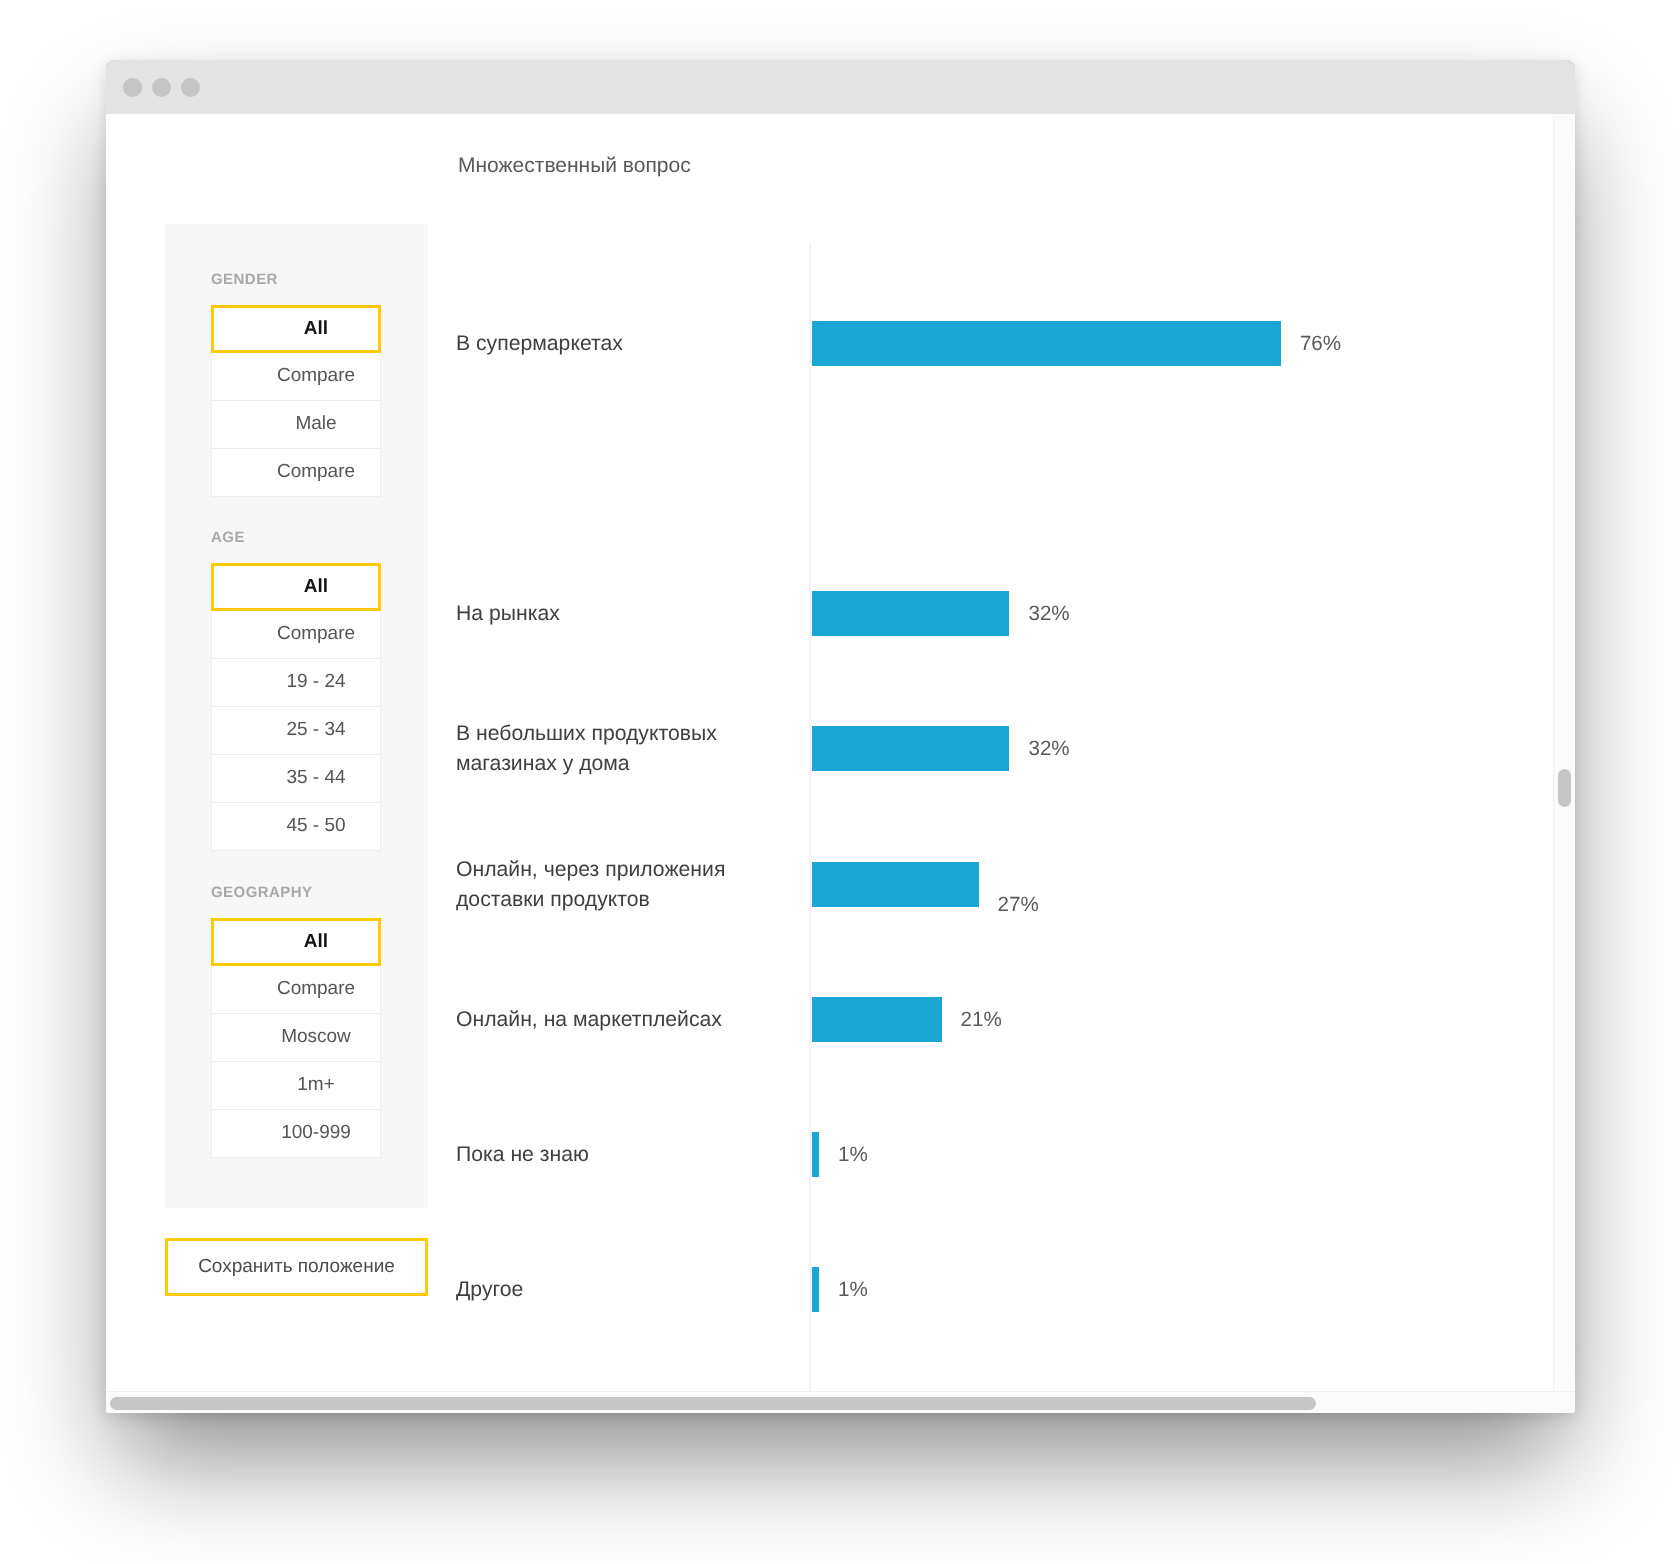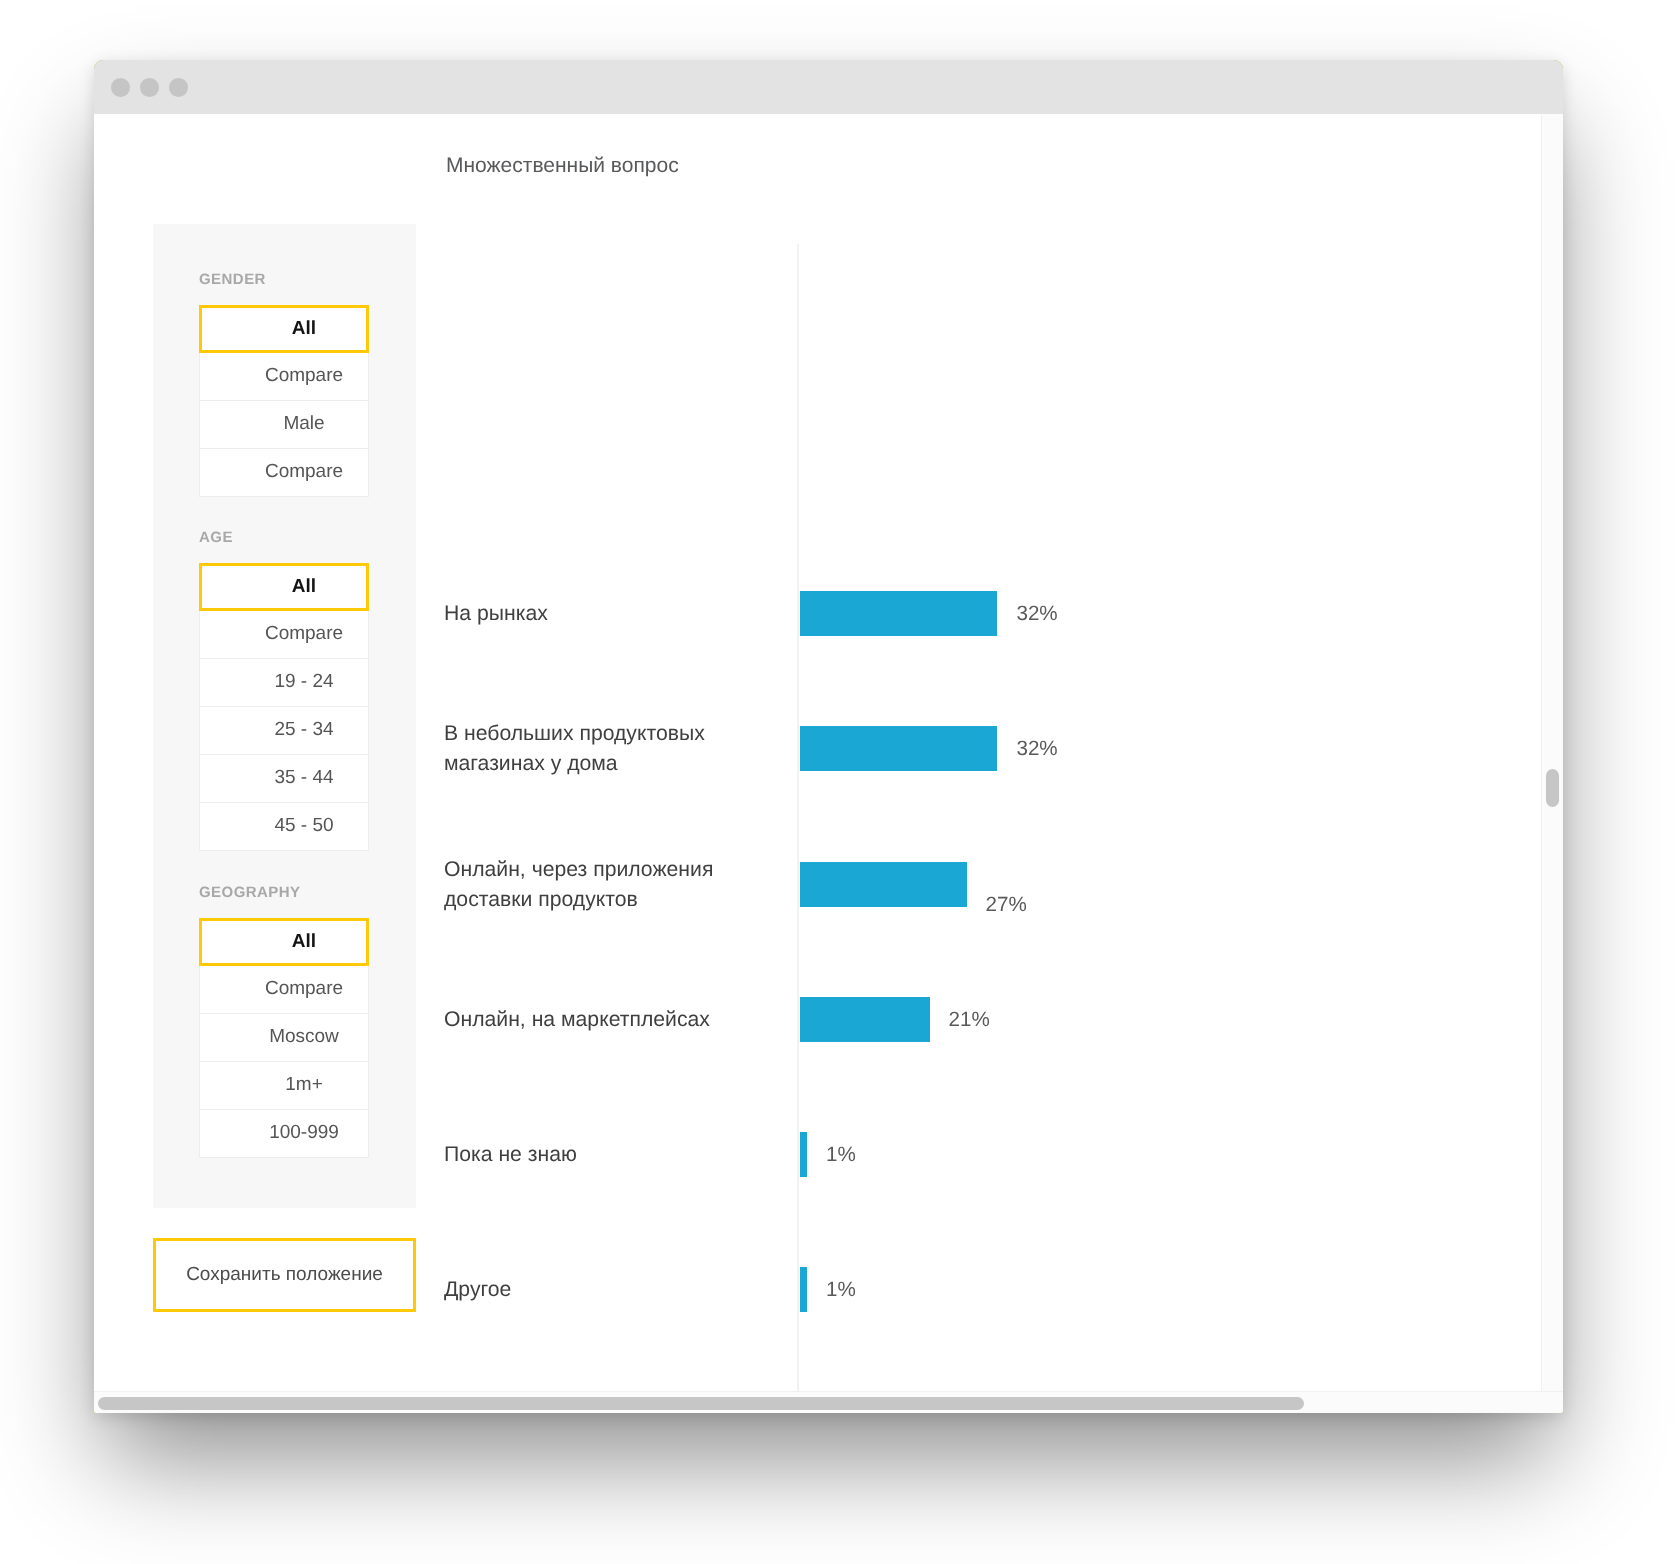"Множественный вопрос" .window { left: 94px -> 106px }
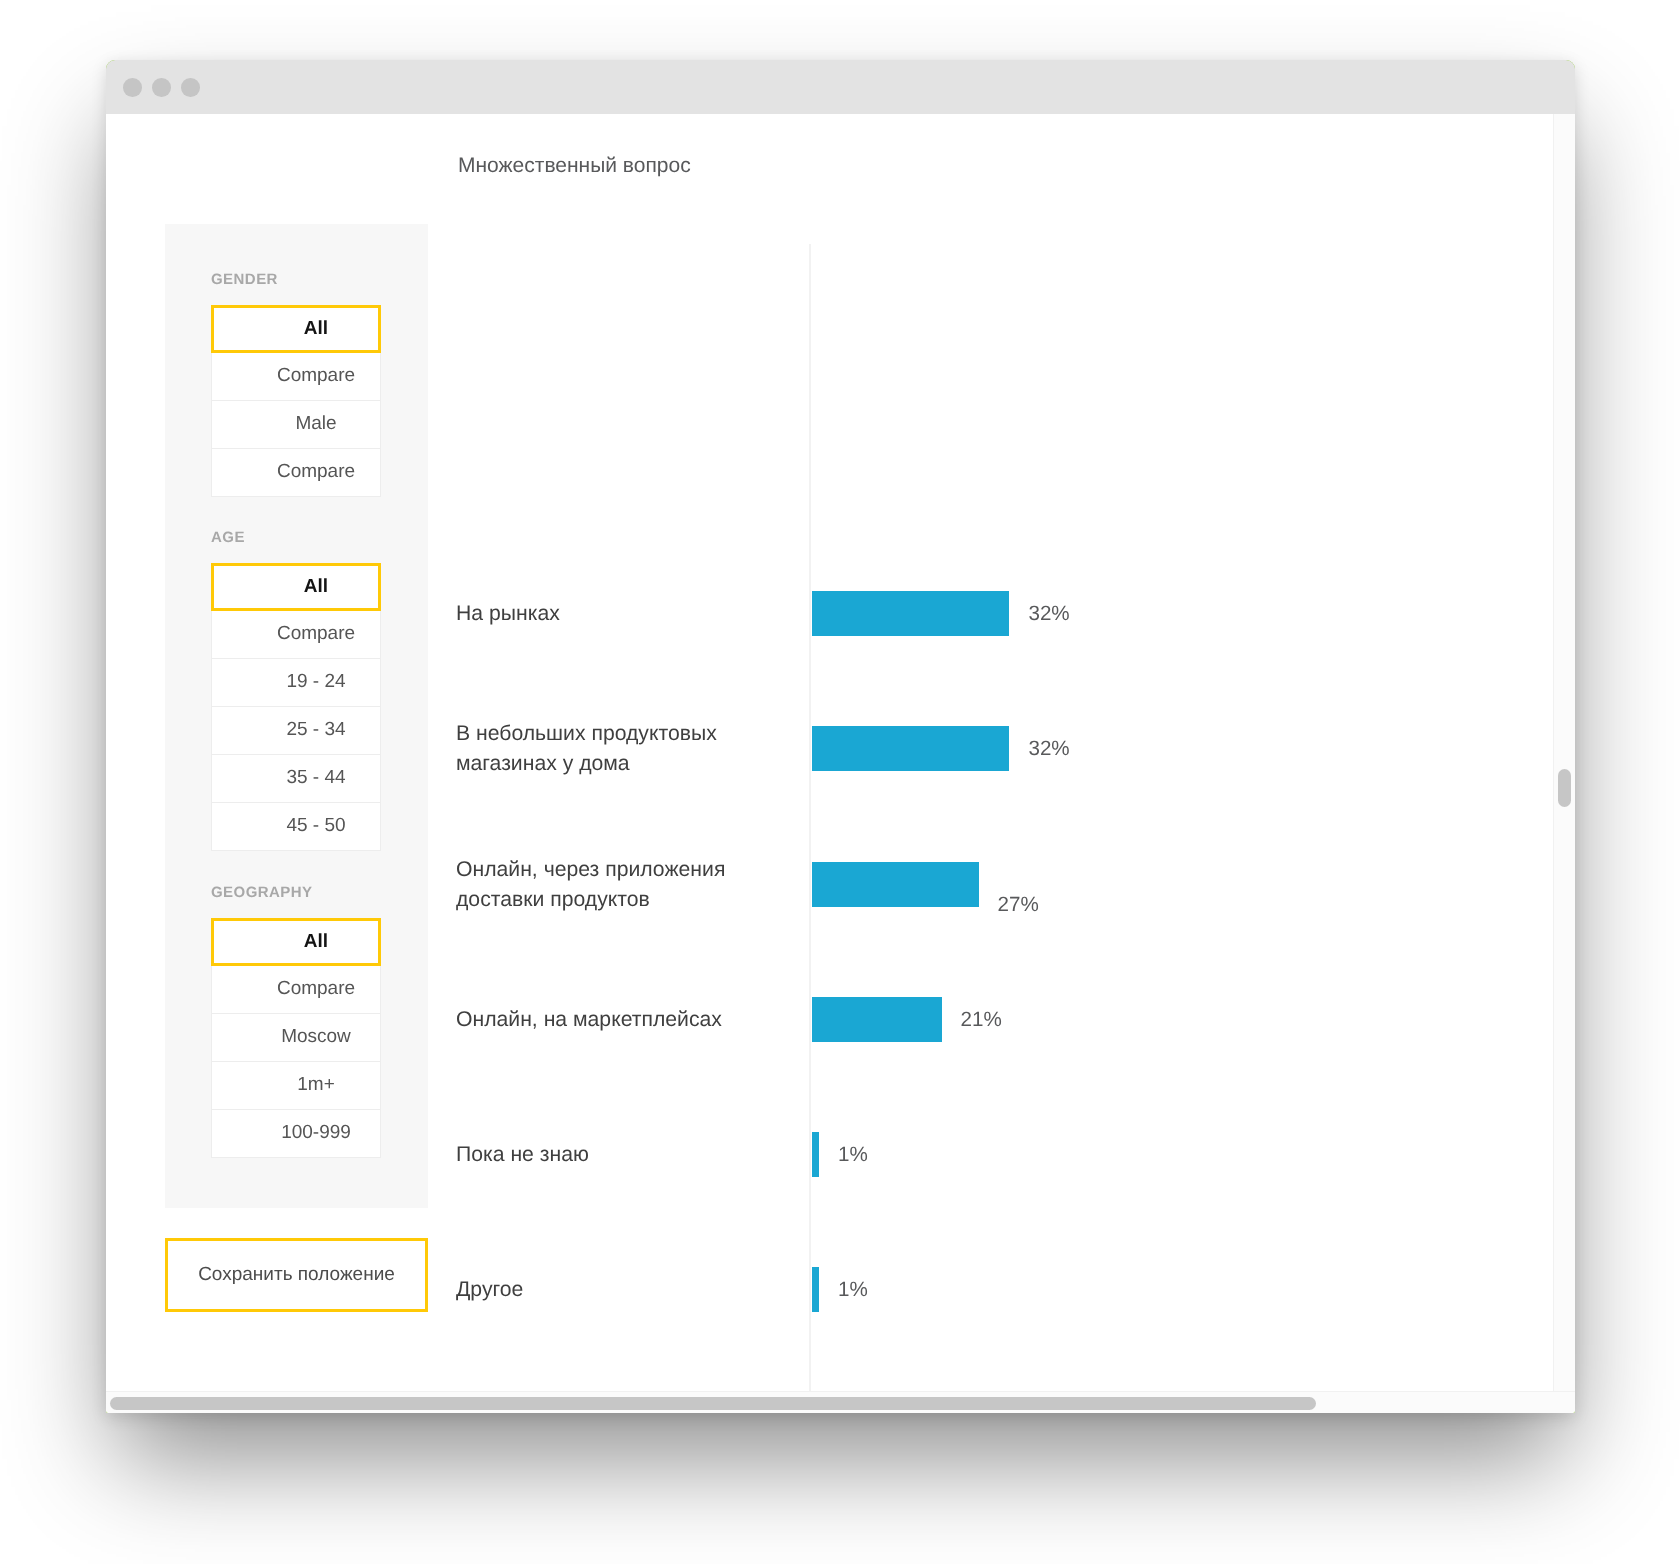"В супермаркетах" div.row { html: none -> <div> <div>В супермаркетах</div> <div></div> <div>76%</div> </div> }
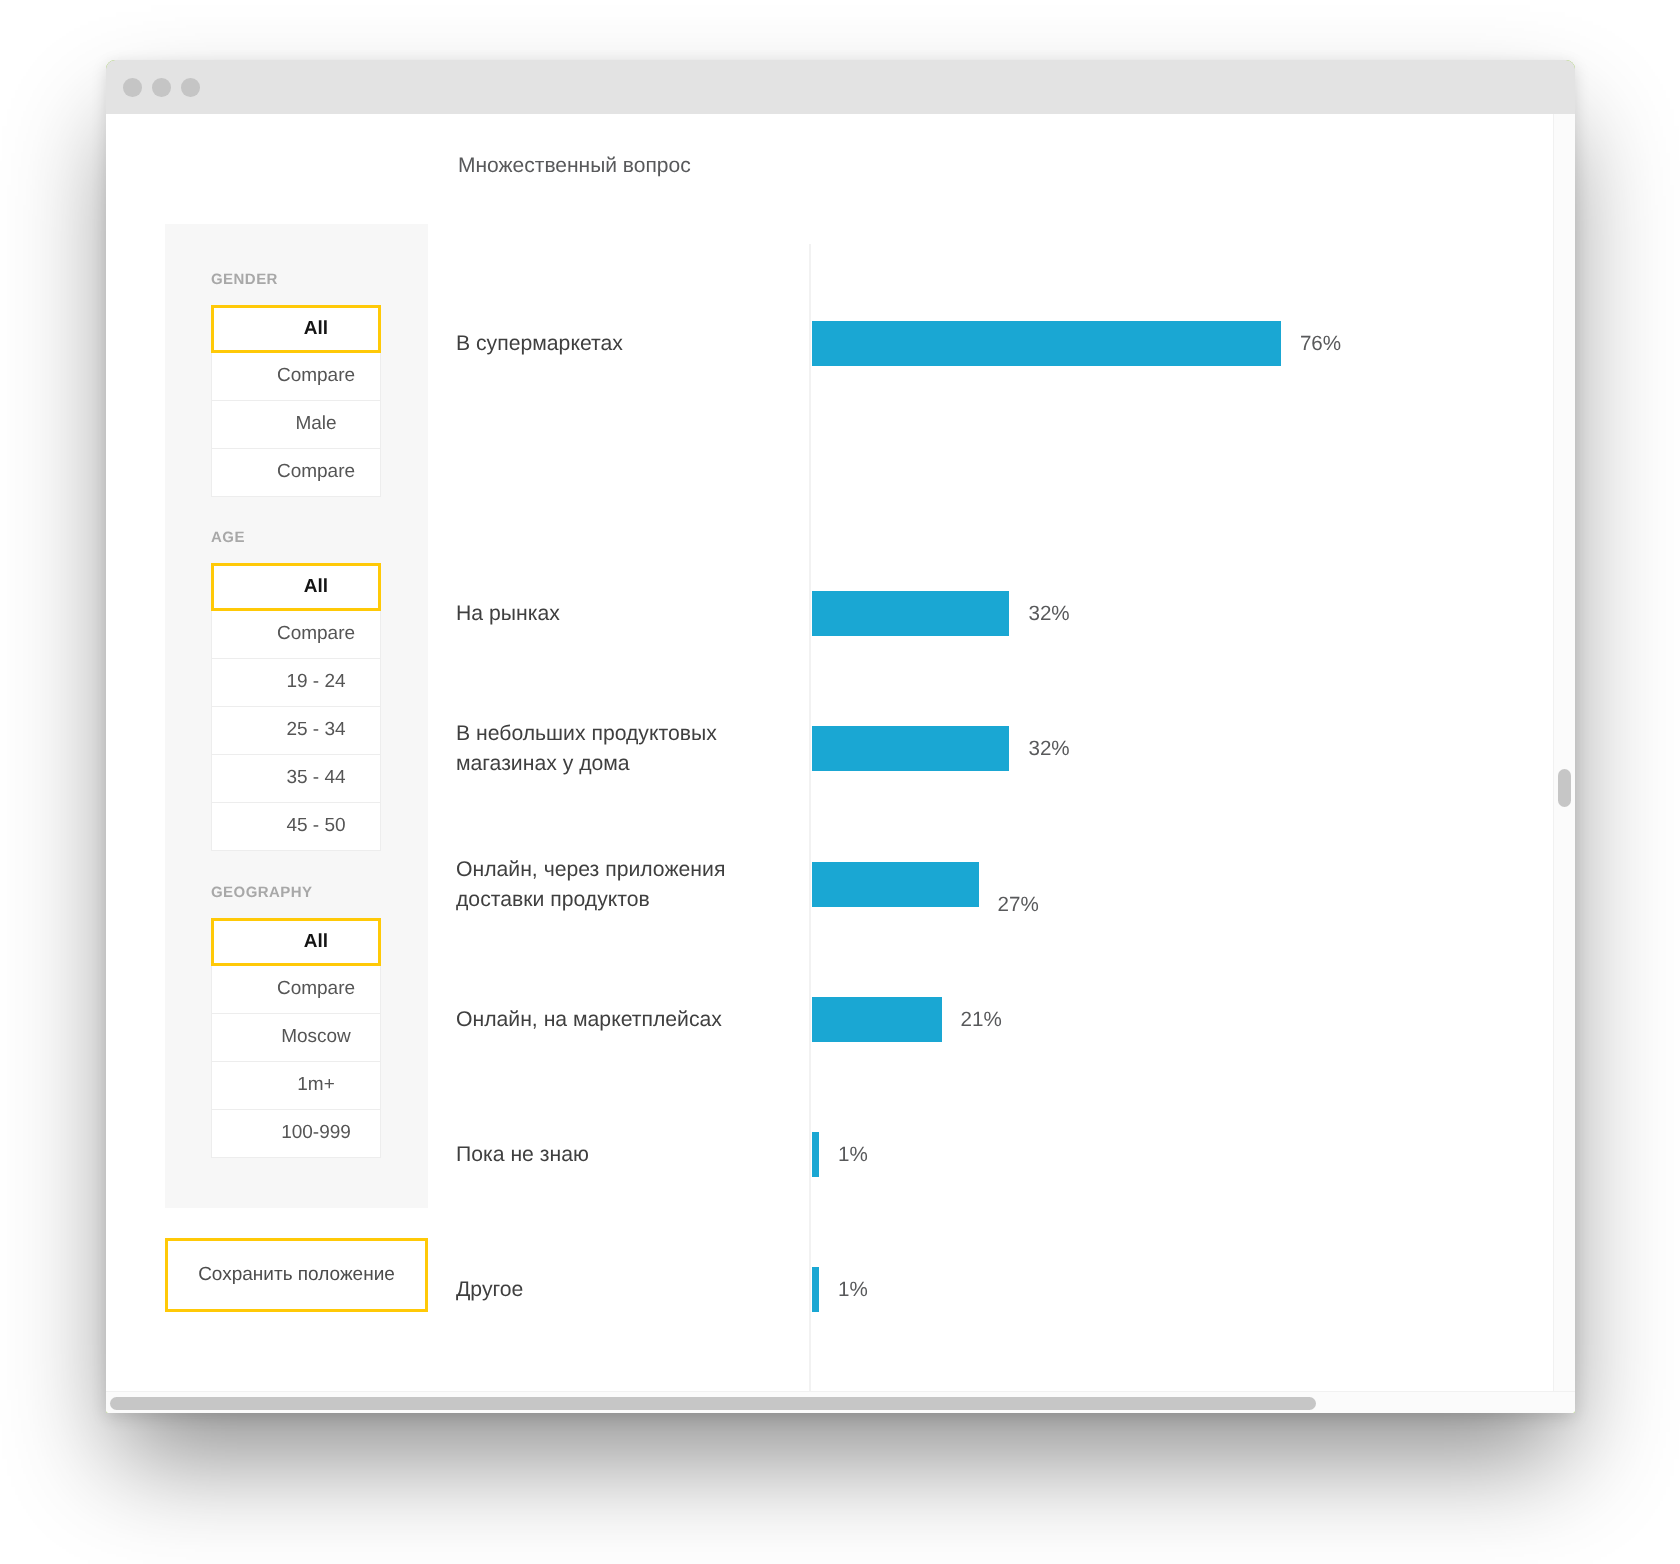"Сохранить положение" .savebtn { height: 74px -> 58px }
